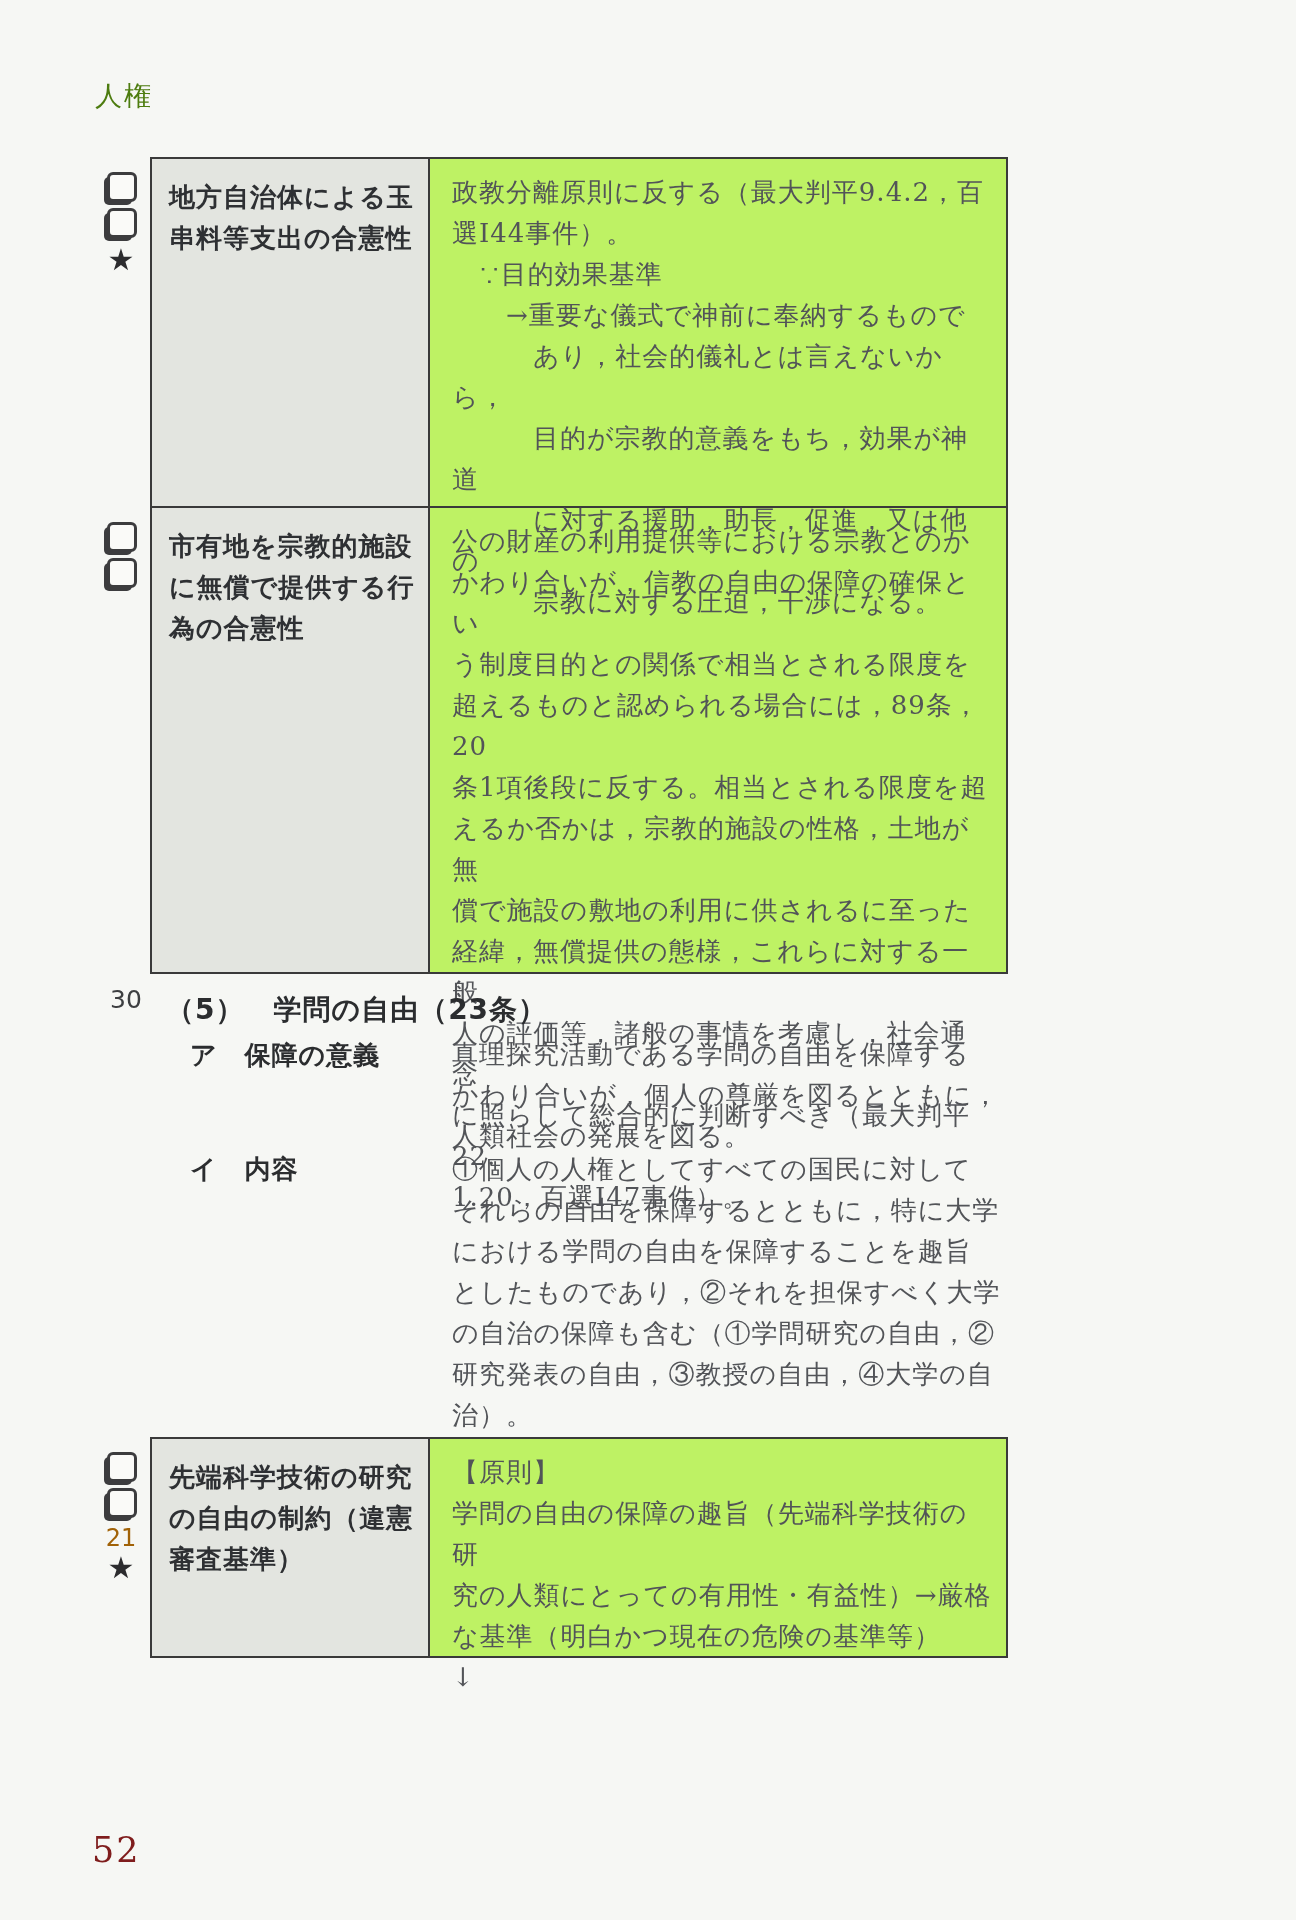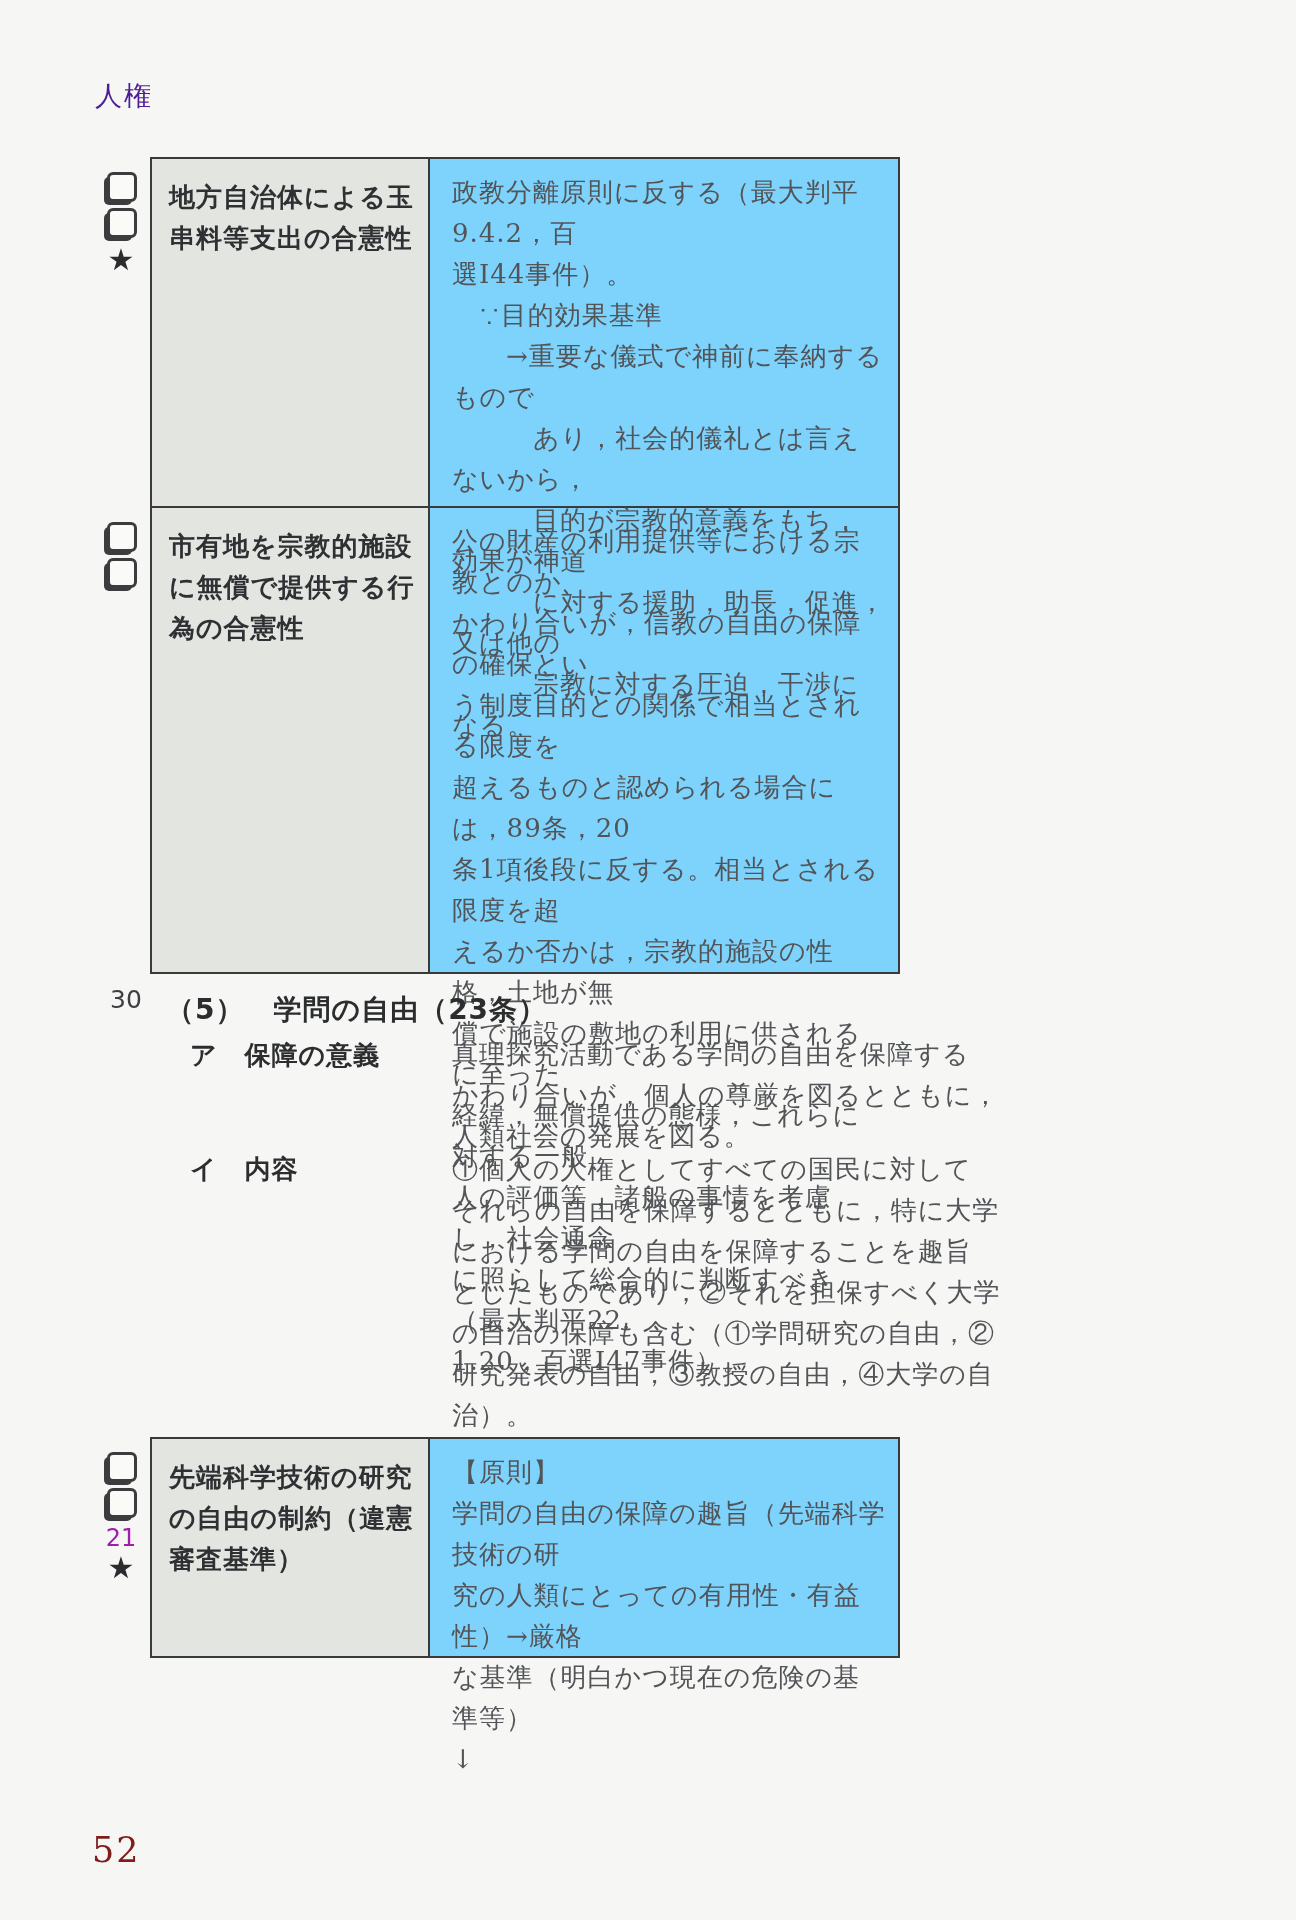"人権" .hdr { color: #4c1d95 -> #4d7c0f }
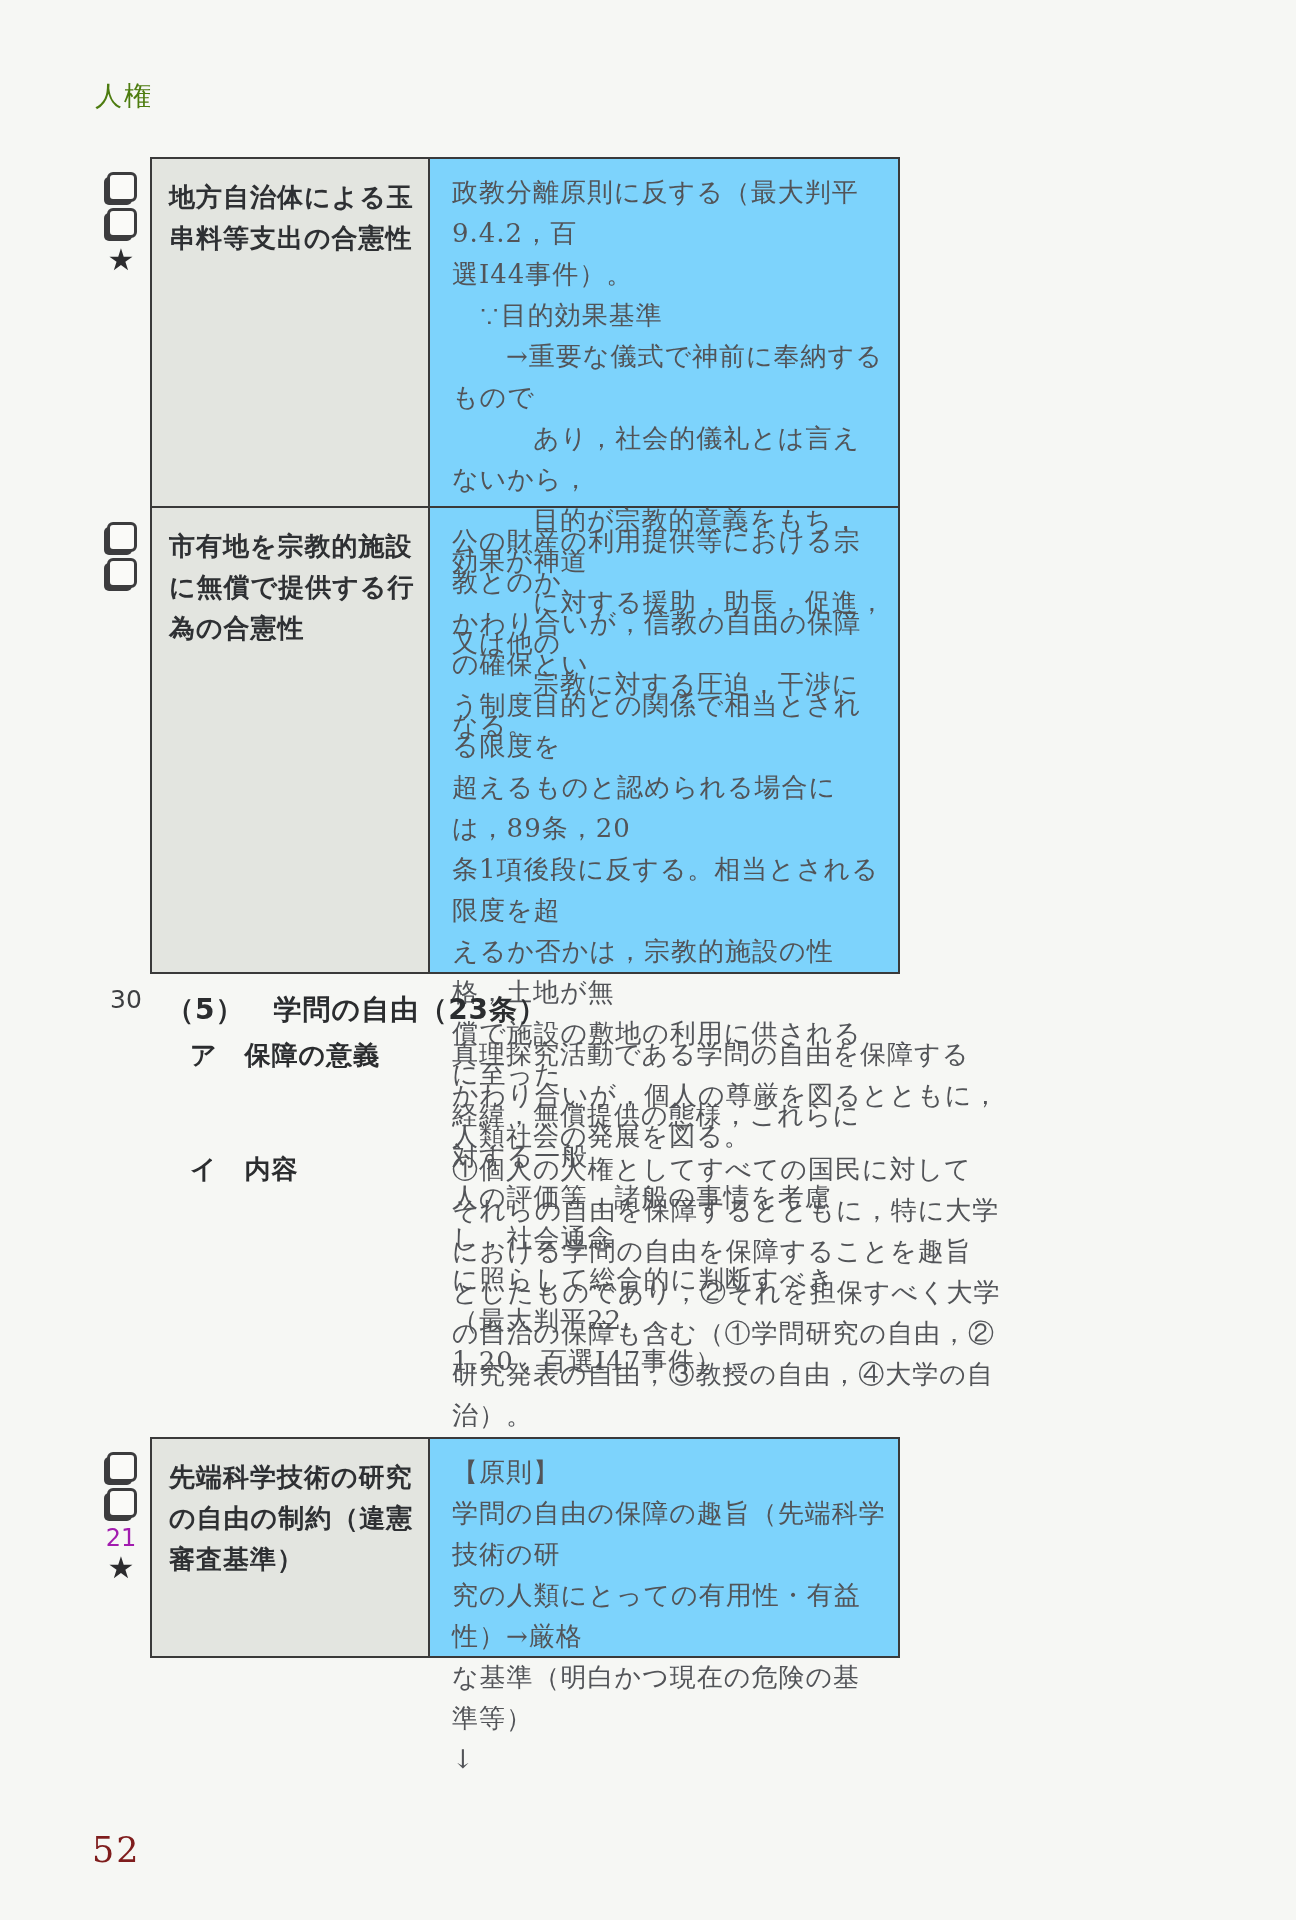"地方自治体による玉串料等支出の合憲性" .tbl { background: #7dd3fc -> #bef264; width: 750px -> 858px }
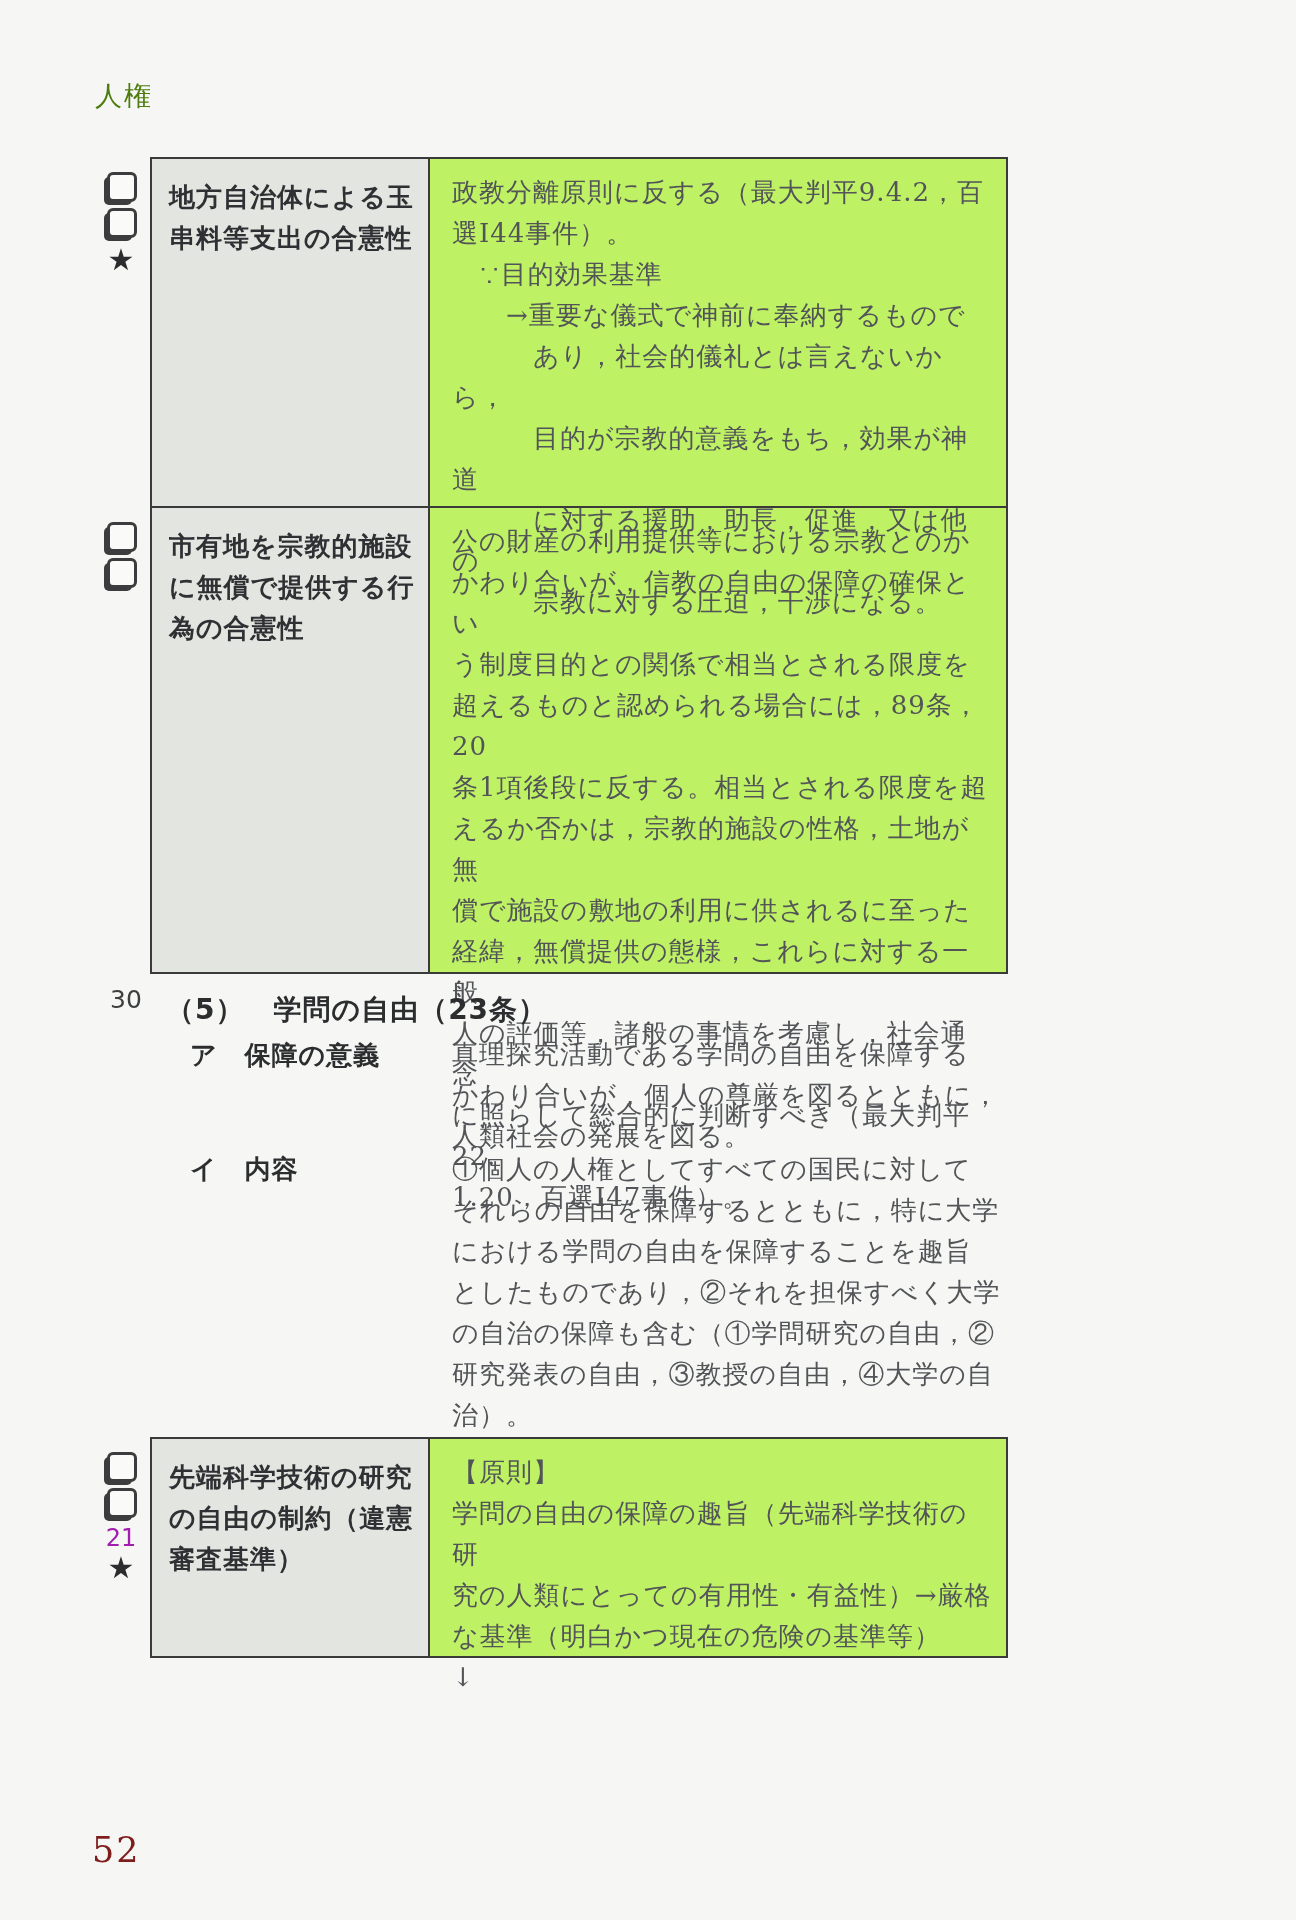"21" .badge21 { color: #a21caf -> #a16207 }
